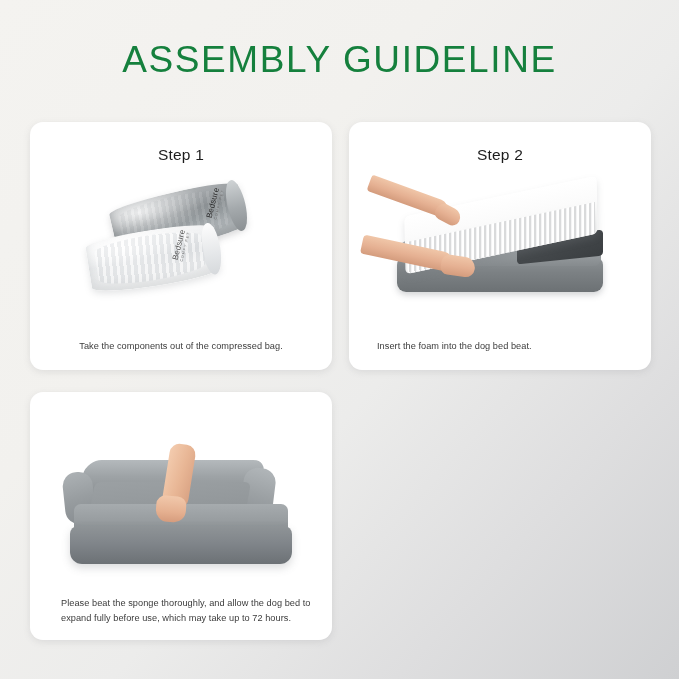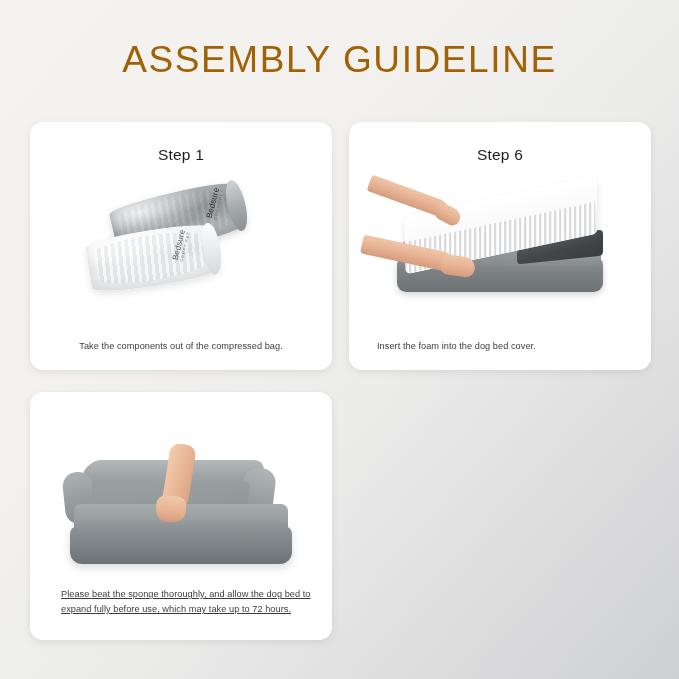"ASSEMBLY GUIDELINE" .page-title { color: #a16207 -> #15803d }
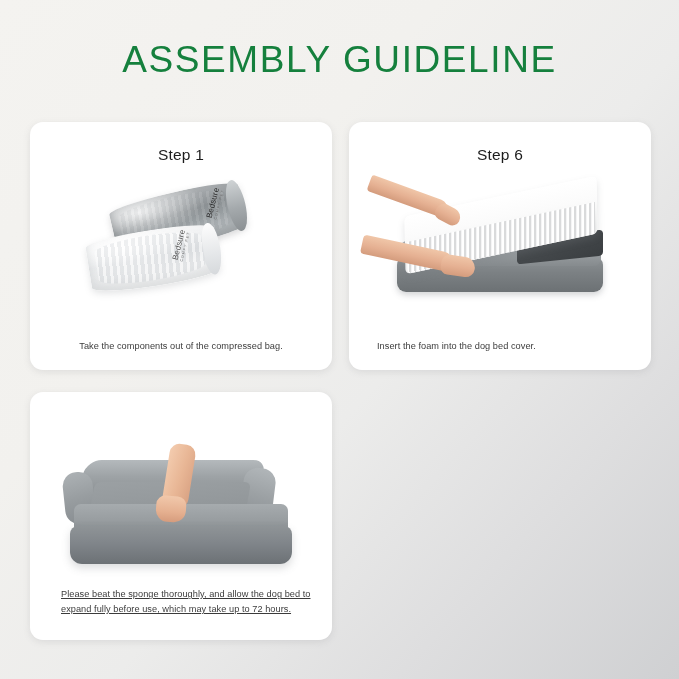"Step 6" div.step-title { text: 6 -> 2 }
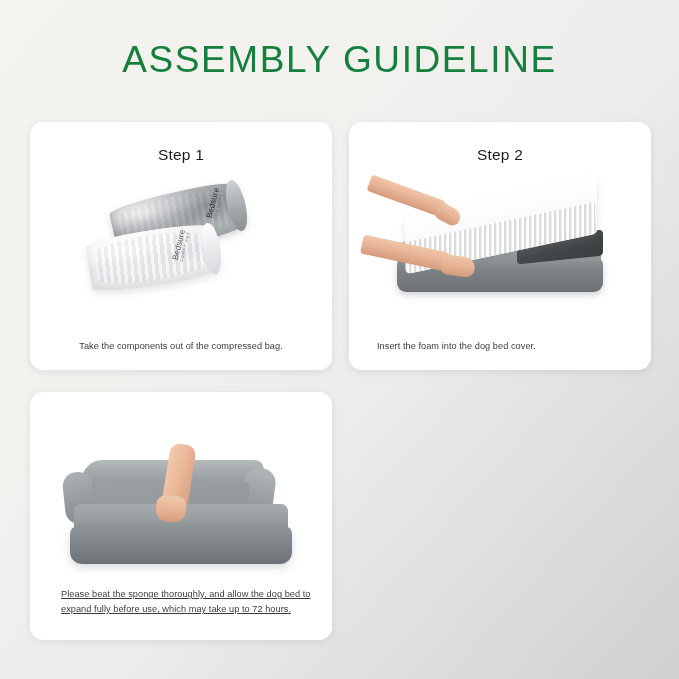"Insert the foam into the" div.caption { text: cover -> beat }
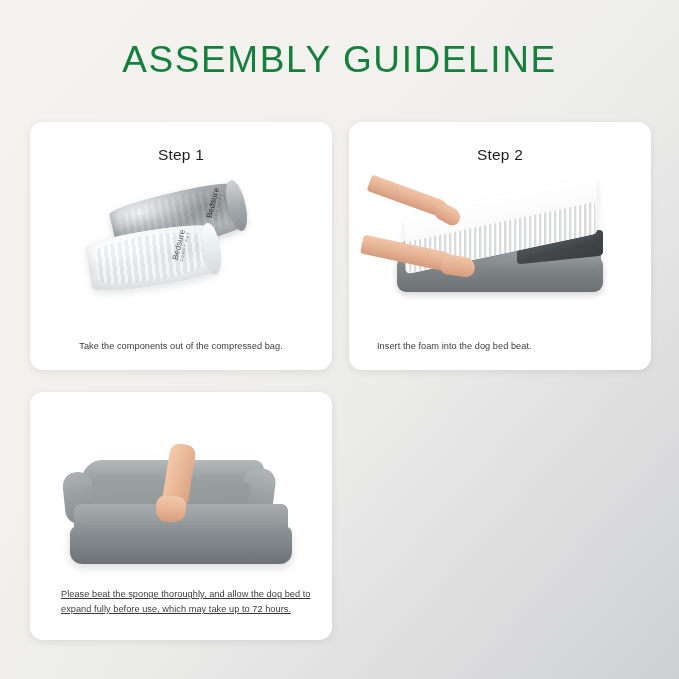"Please beat the sponge thoroughly," .caption.multi { bottom: 23px -> 14px; text-decoration: underline -> none }
